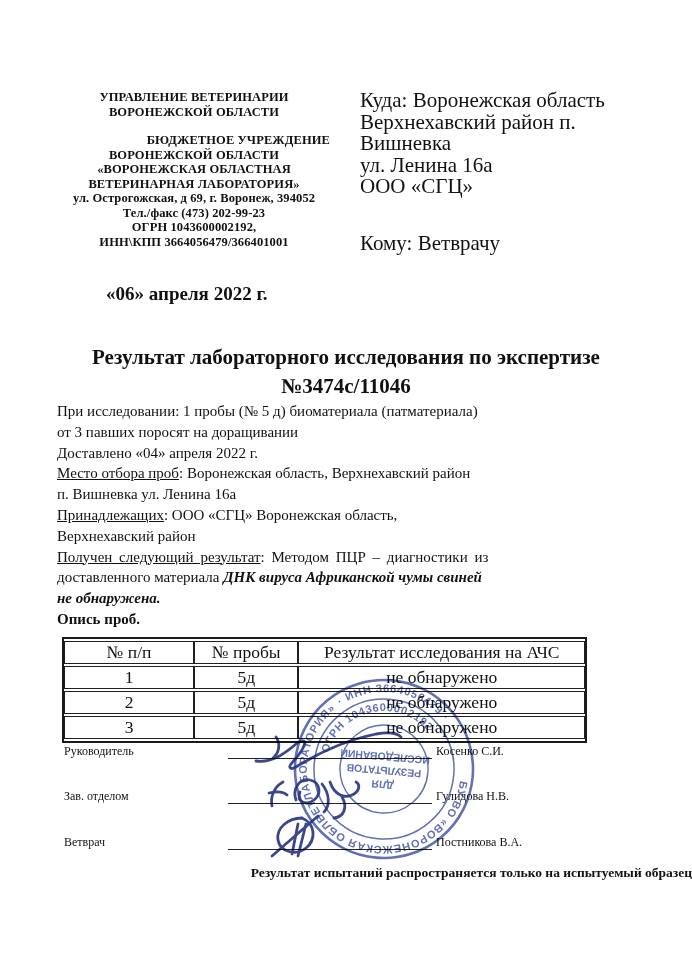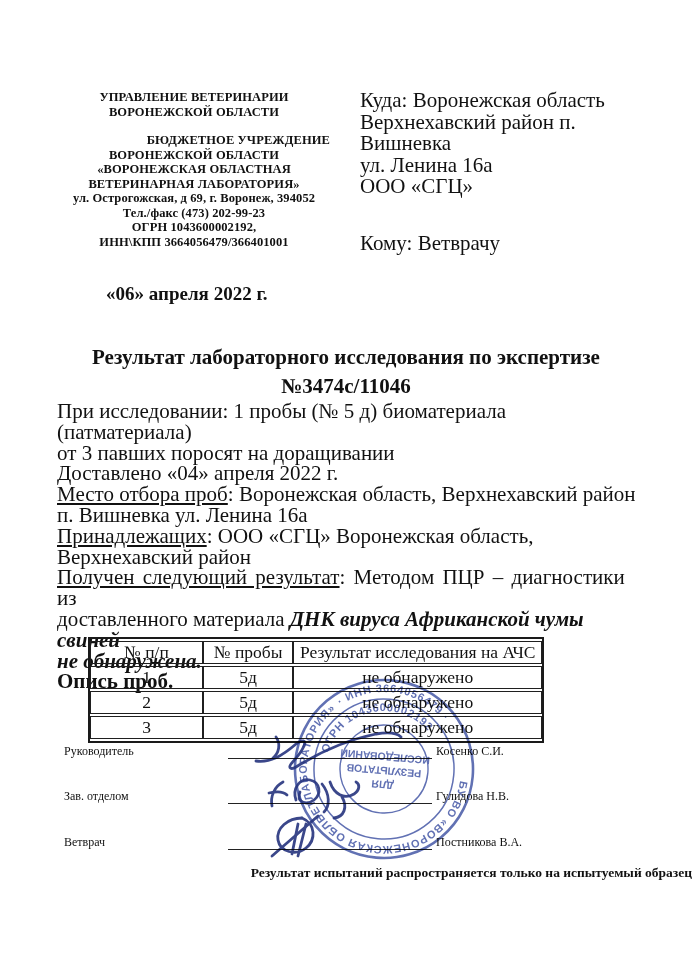"При исследовании: 1 пробы (№" .body-text { font-size: 21px -> 15px }
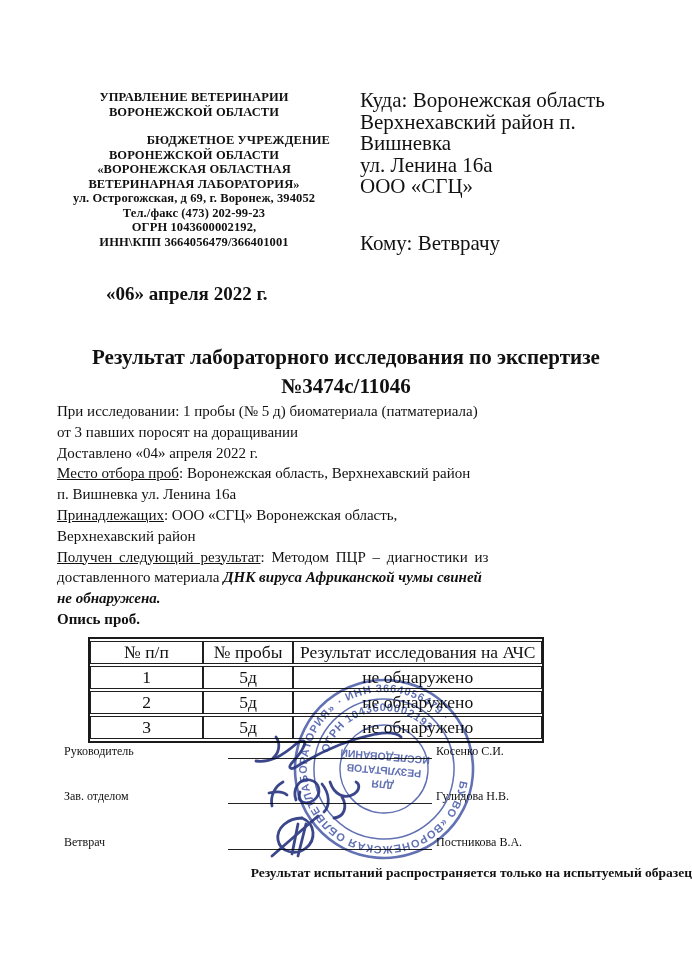"№ п/п" table.samples { margin-left: 26px -> none; width: 456px -> 525px }
